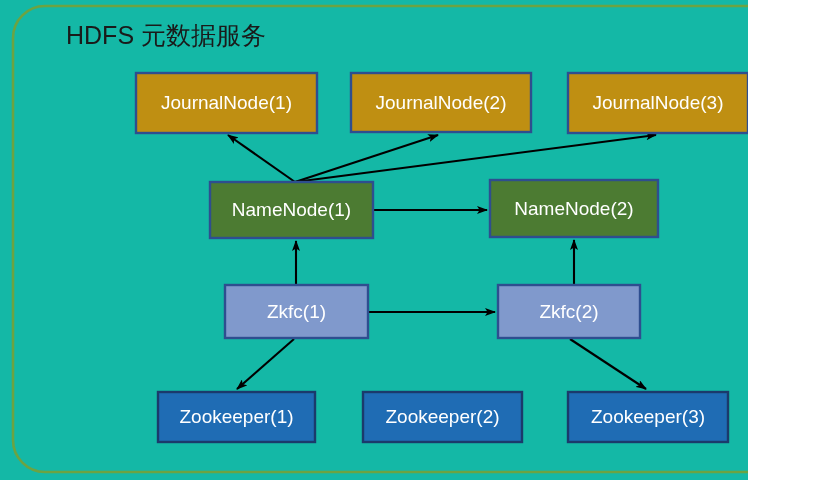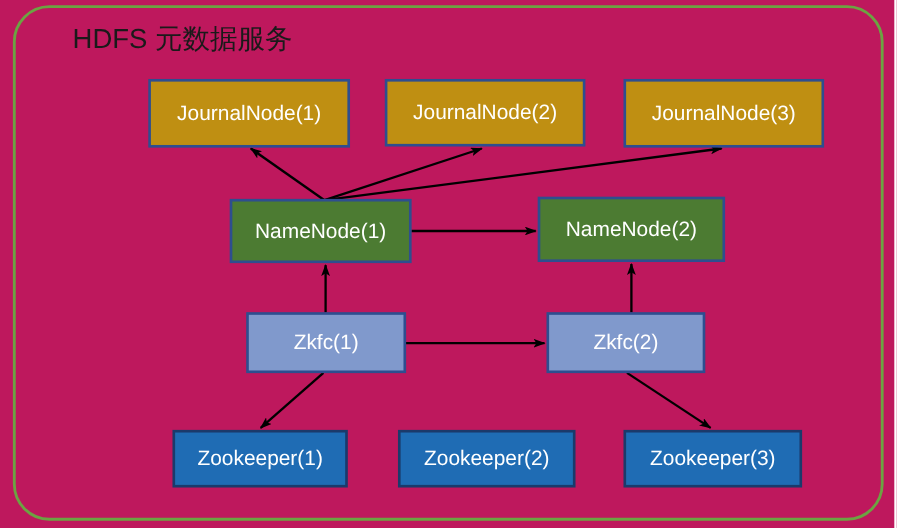"HDFS 元数据服务" #stage { background: #be185d -> #14b8a6; width: 813px -> 748px }
